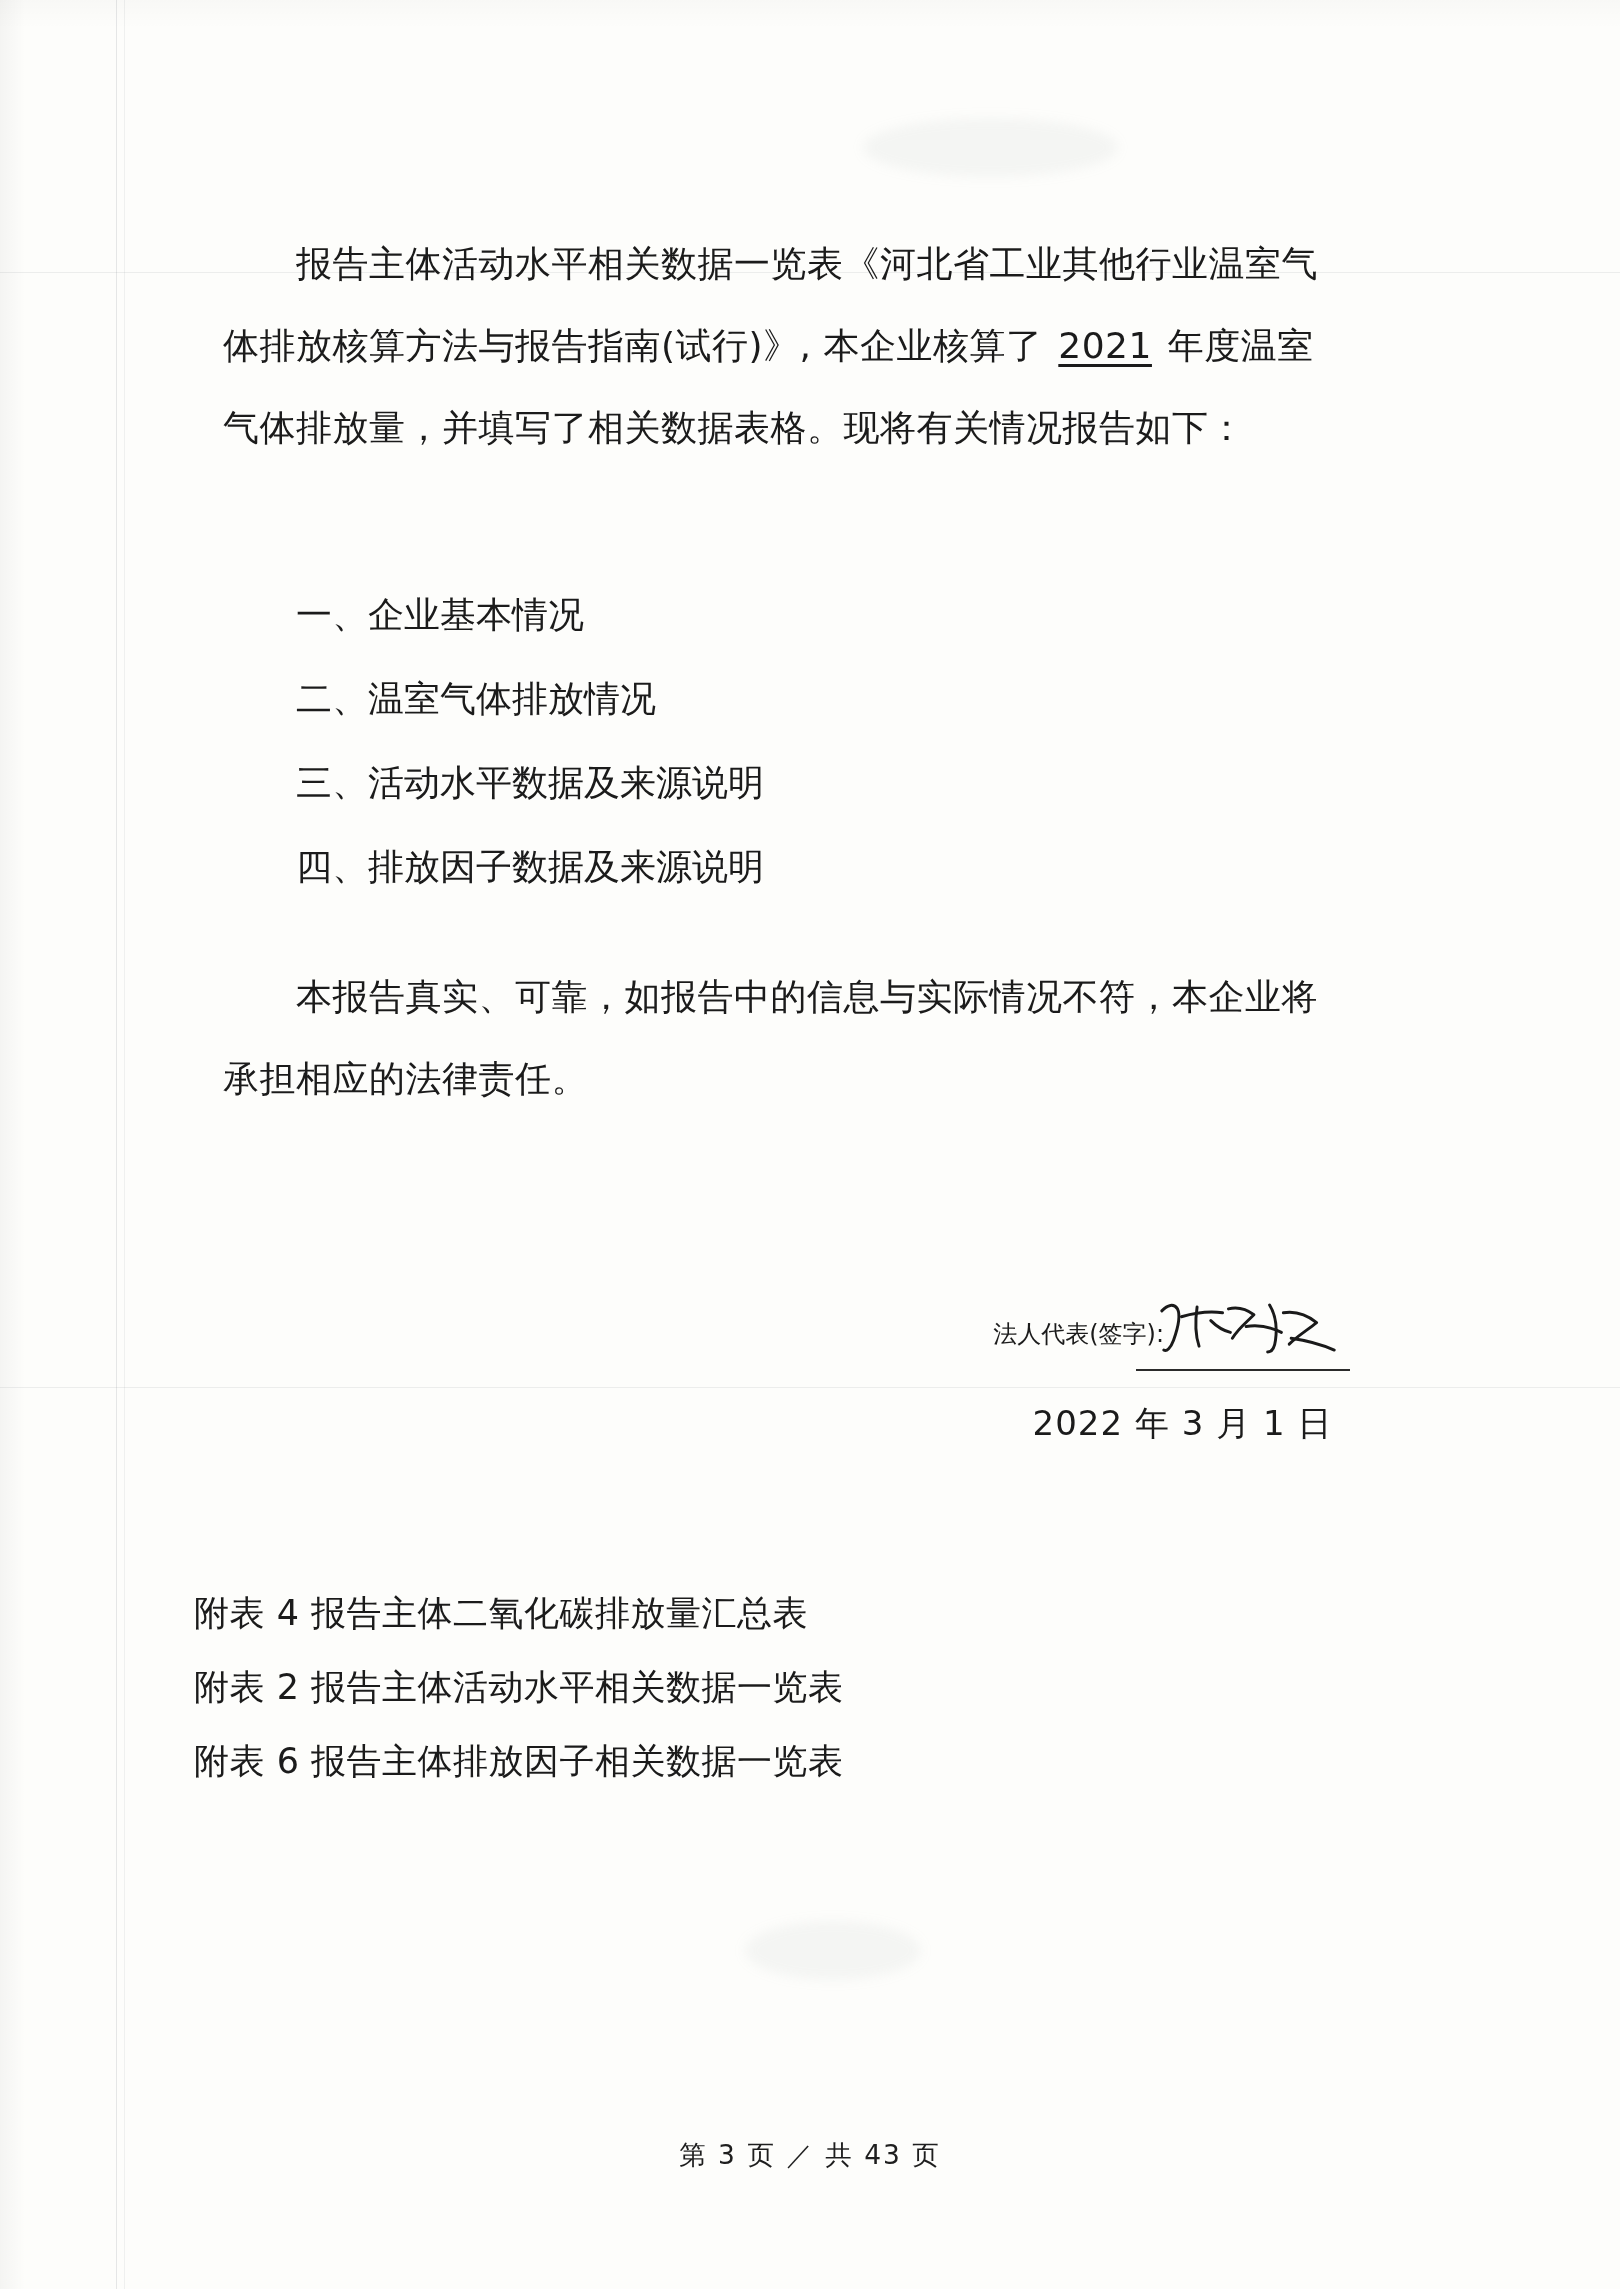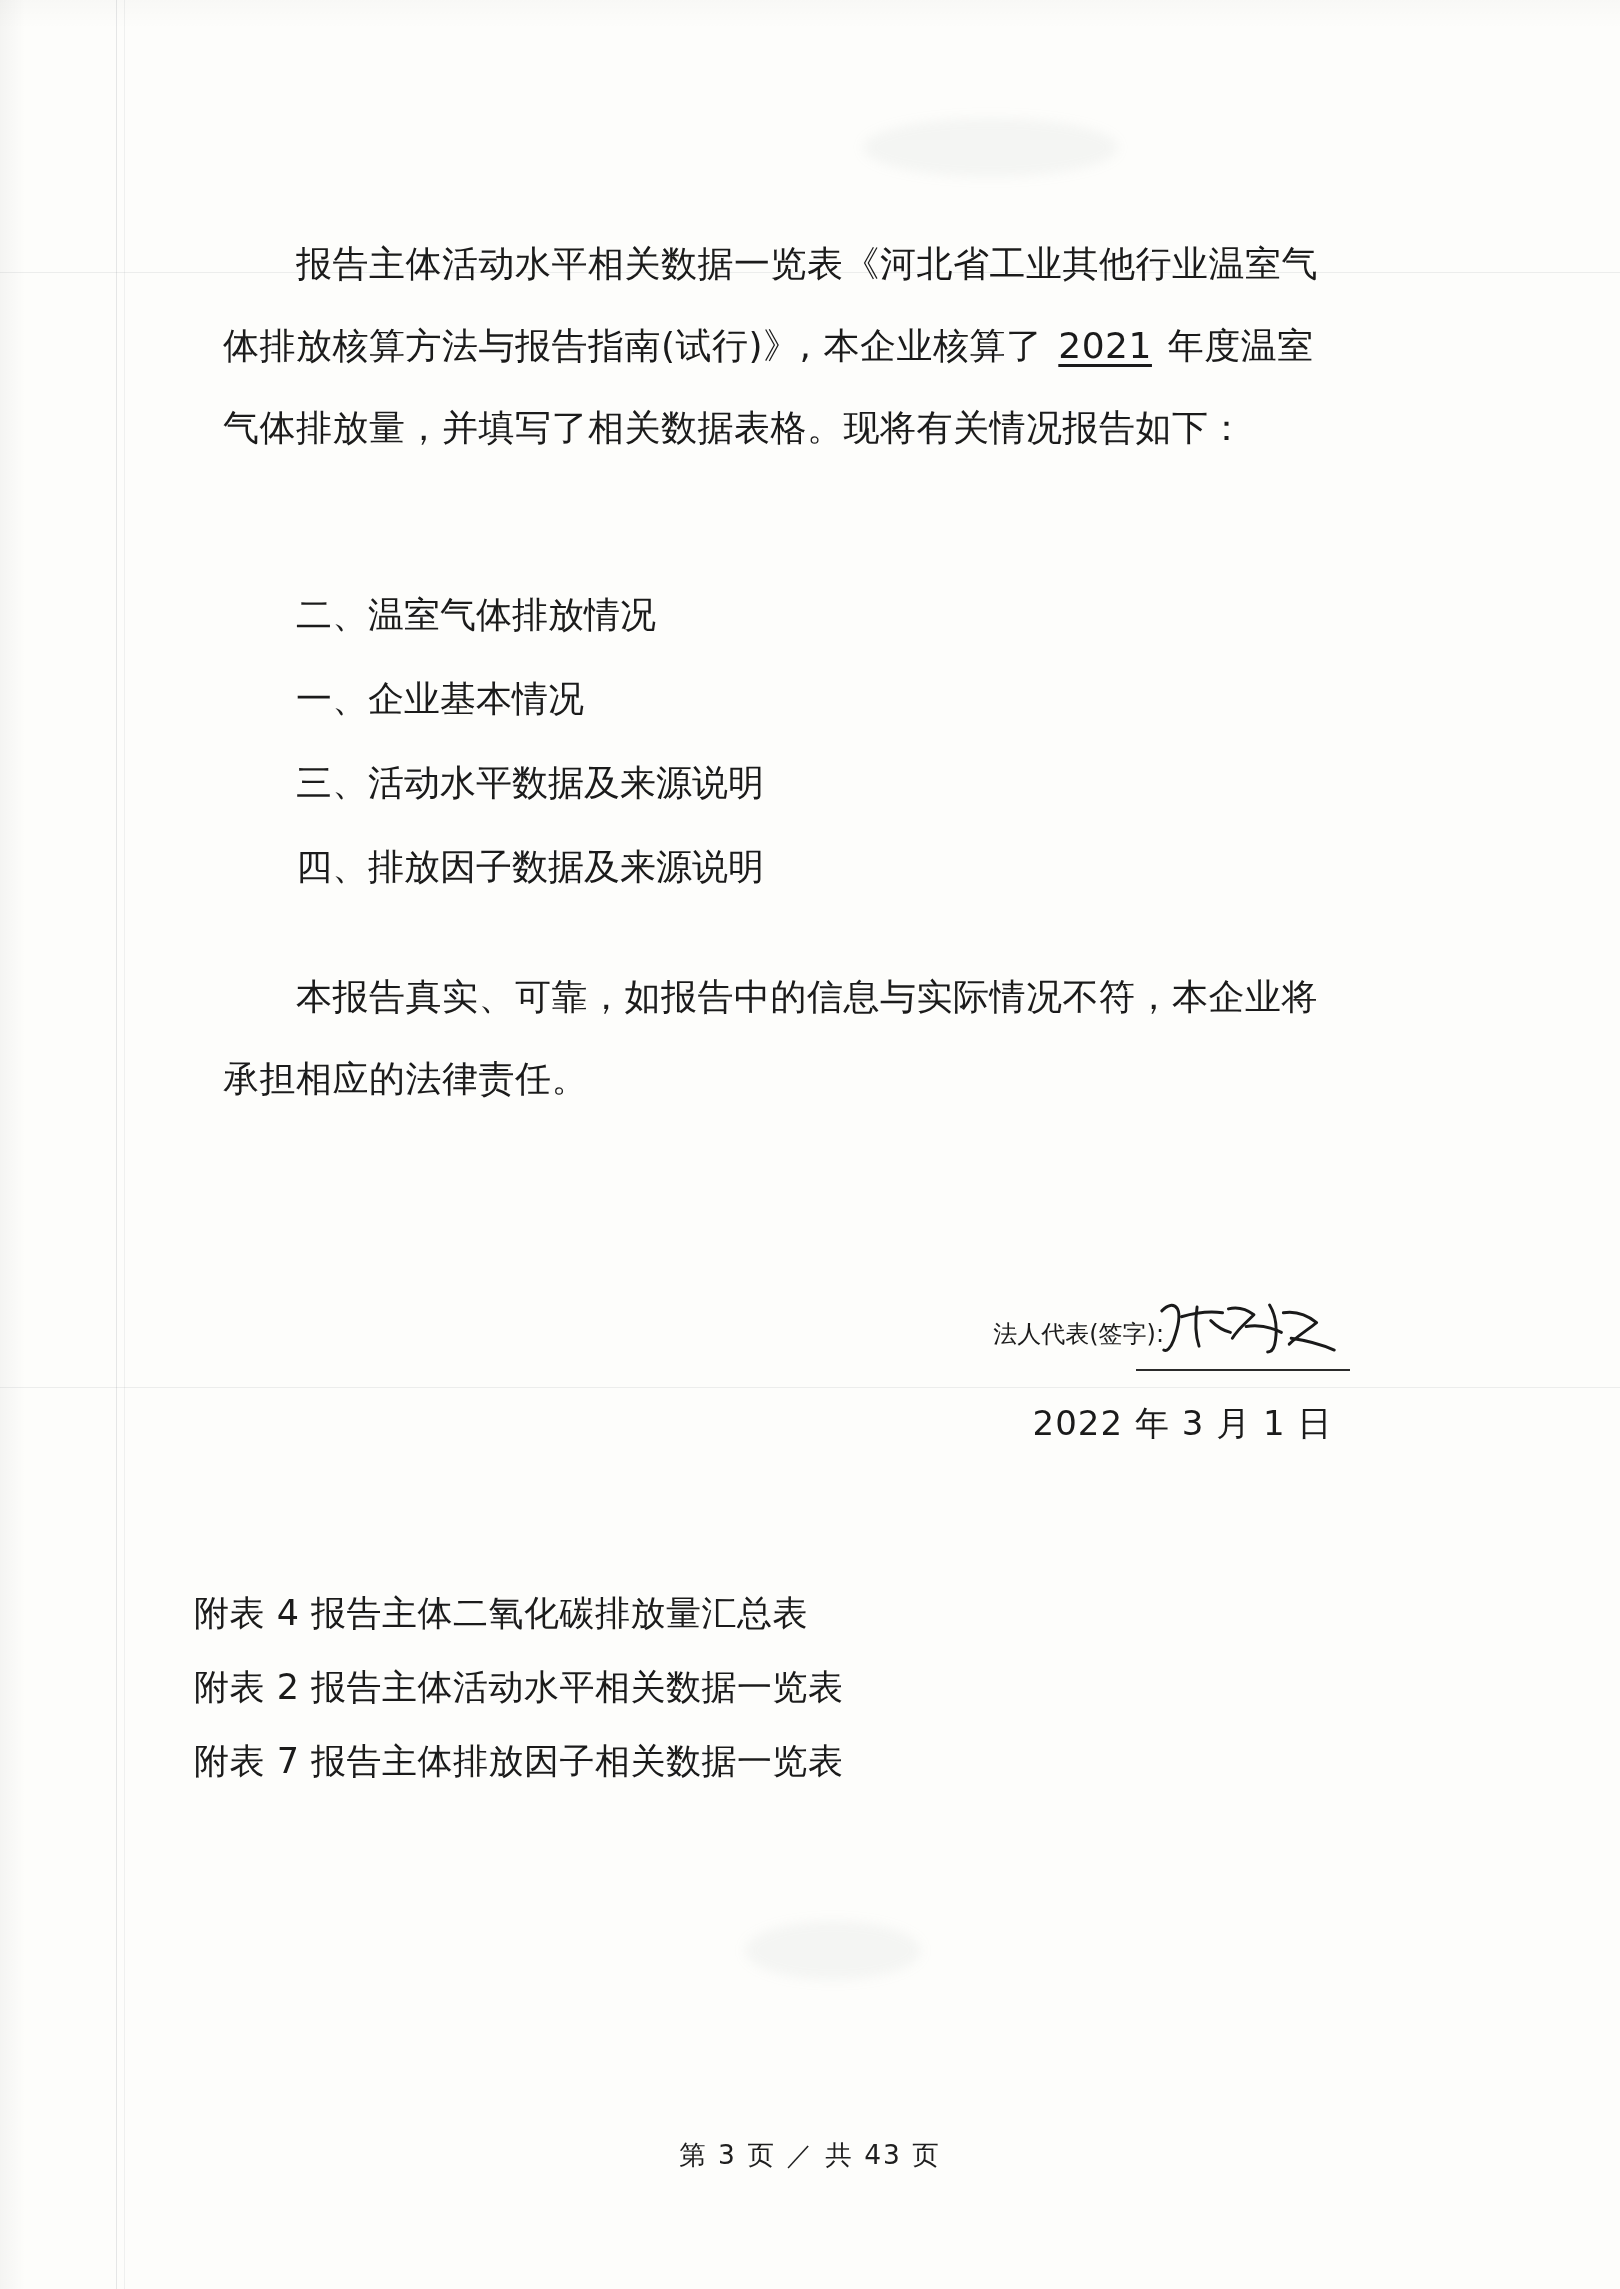"二、温室气体排放情况" div.list-item { order: before "一、企业基本情况" -> after "一、企业基本情况" }
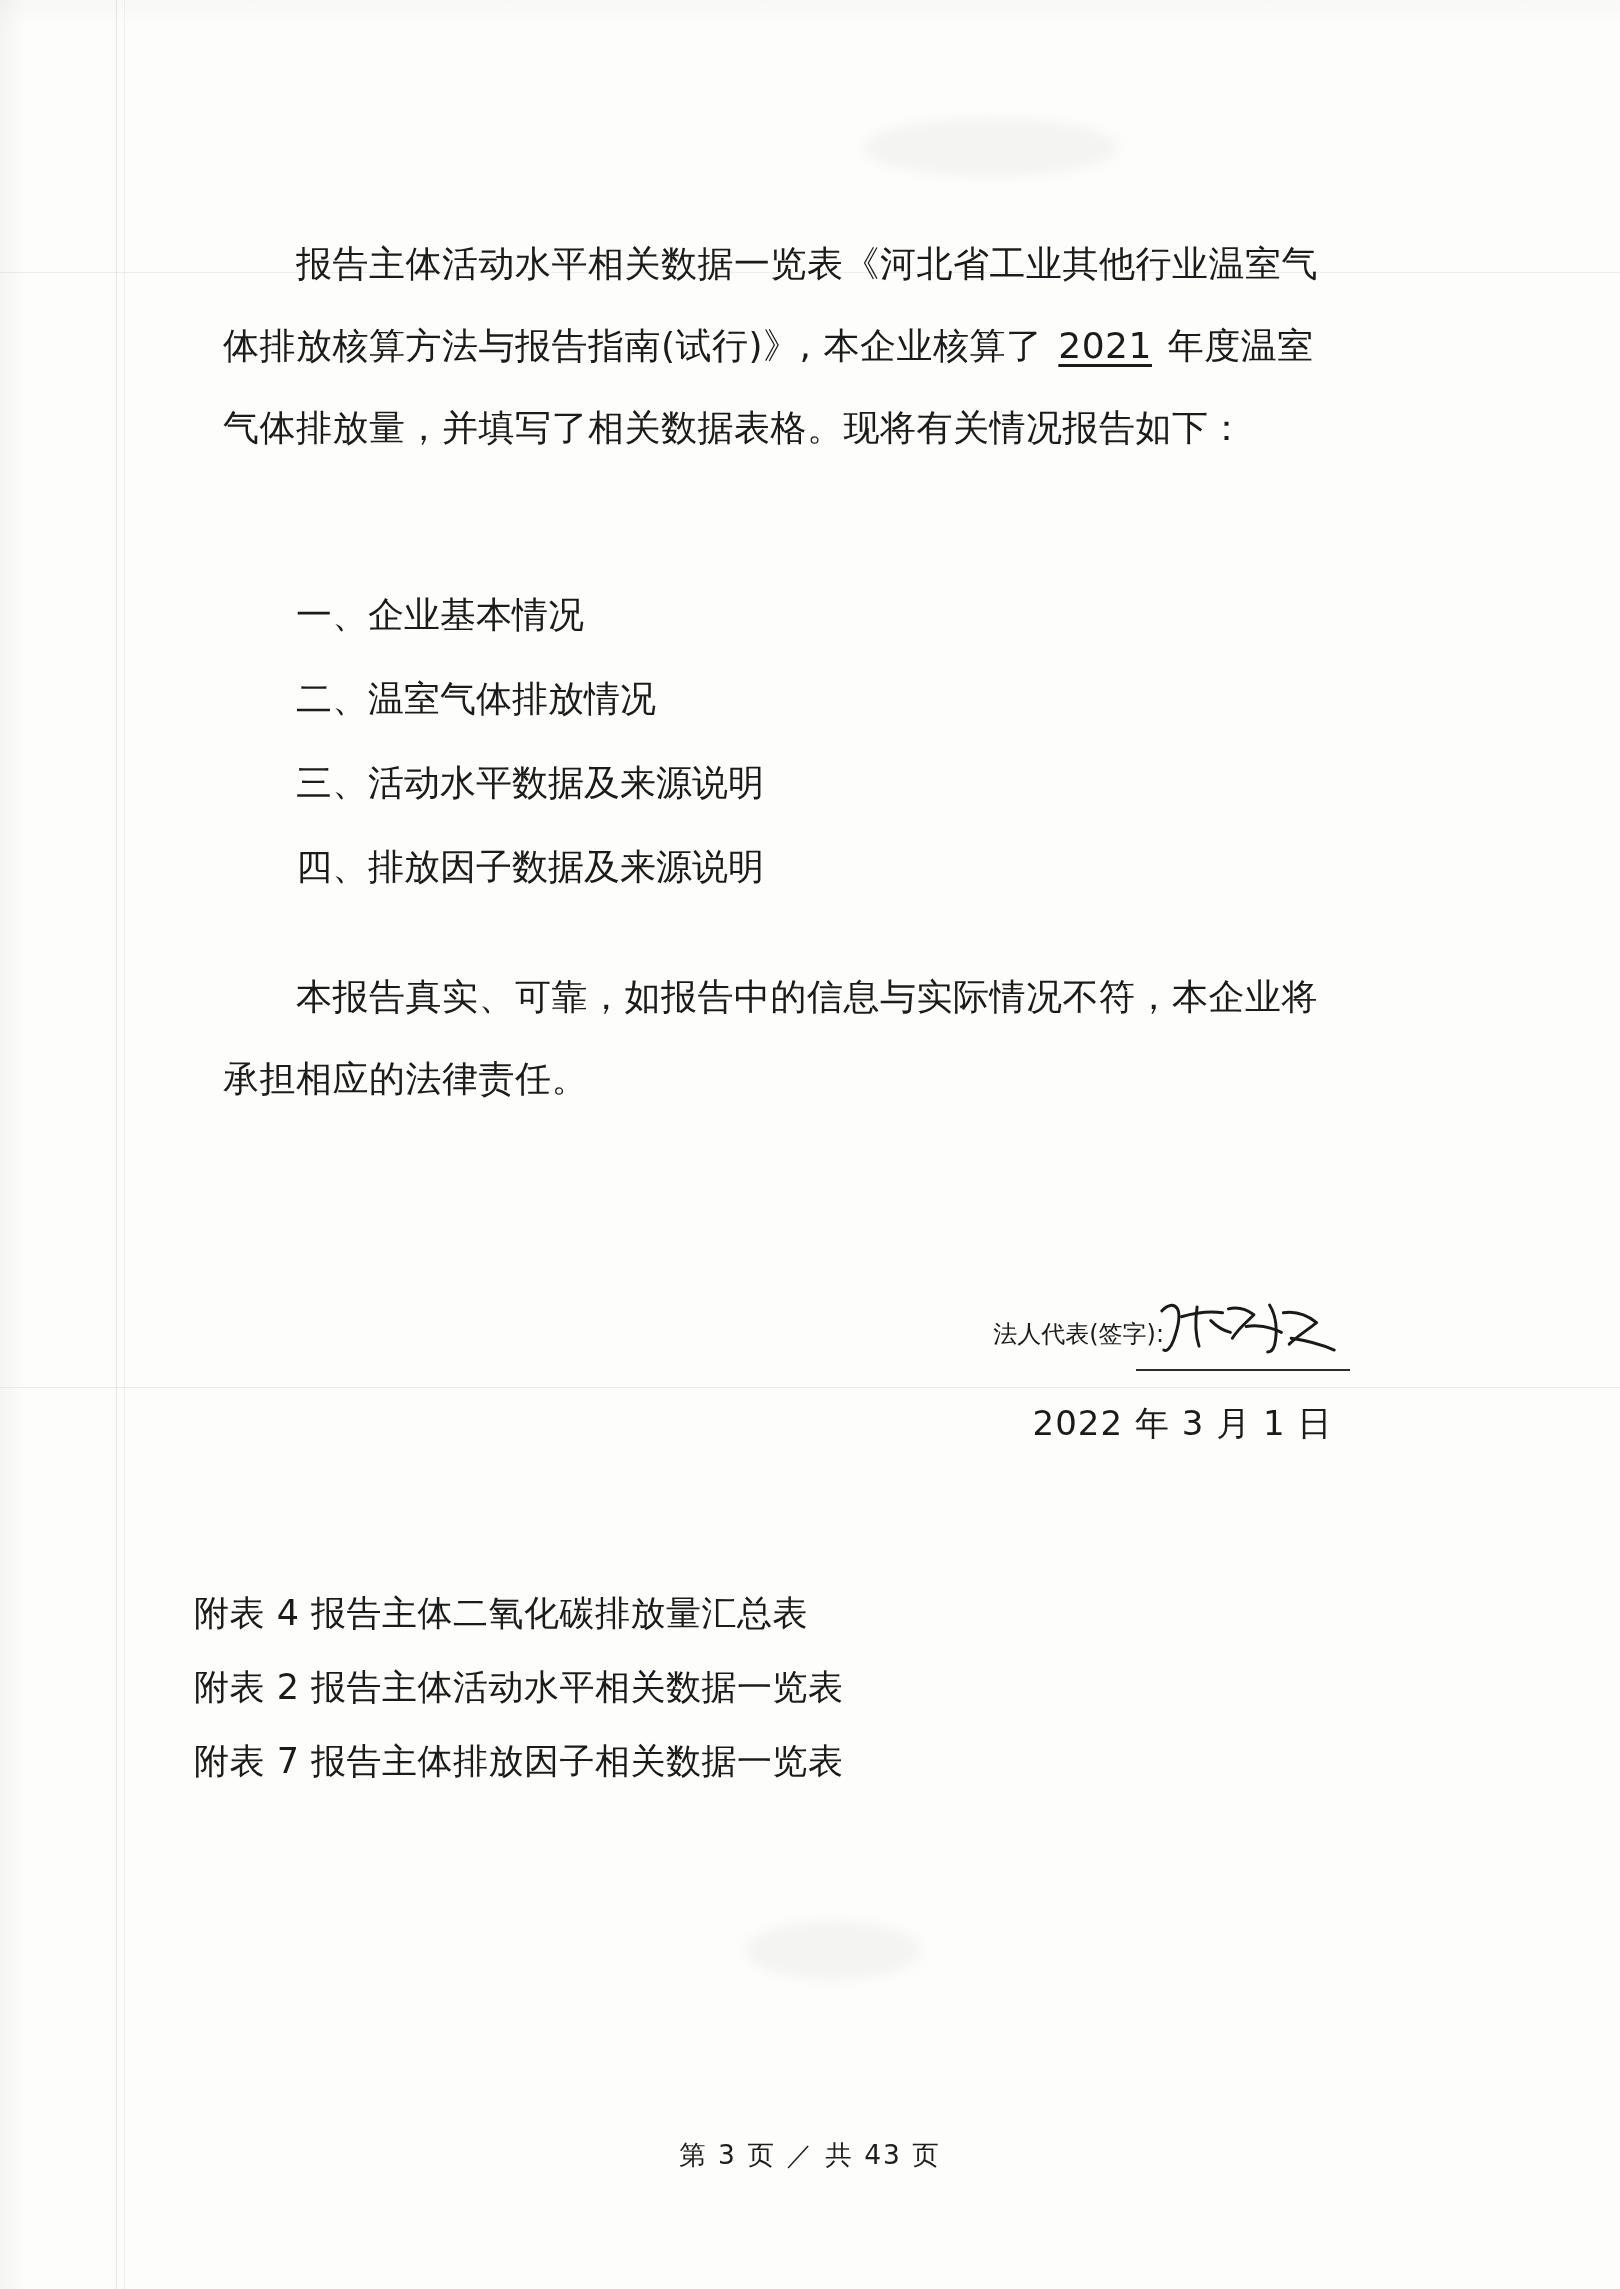"附表 7 报告主体排放因子相关数据一览表" div.attach-item { text: 7 -> 6 }
